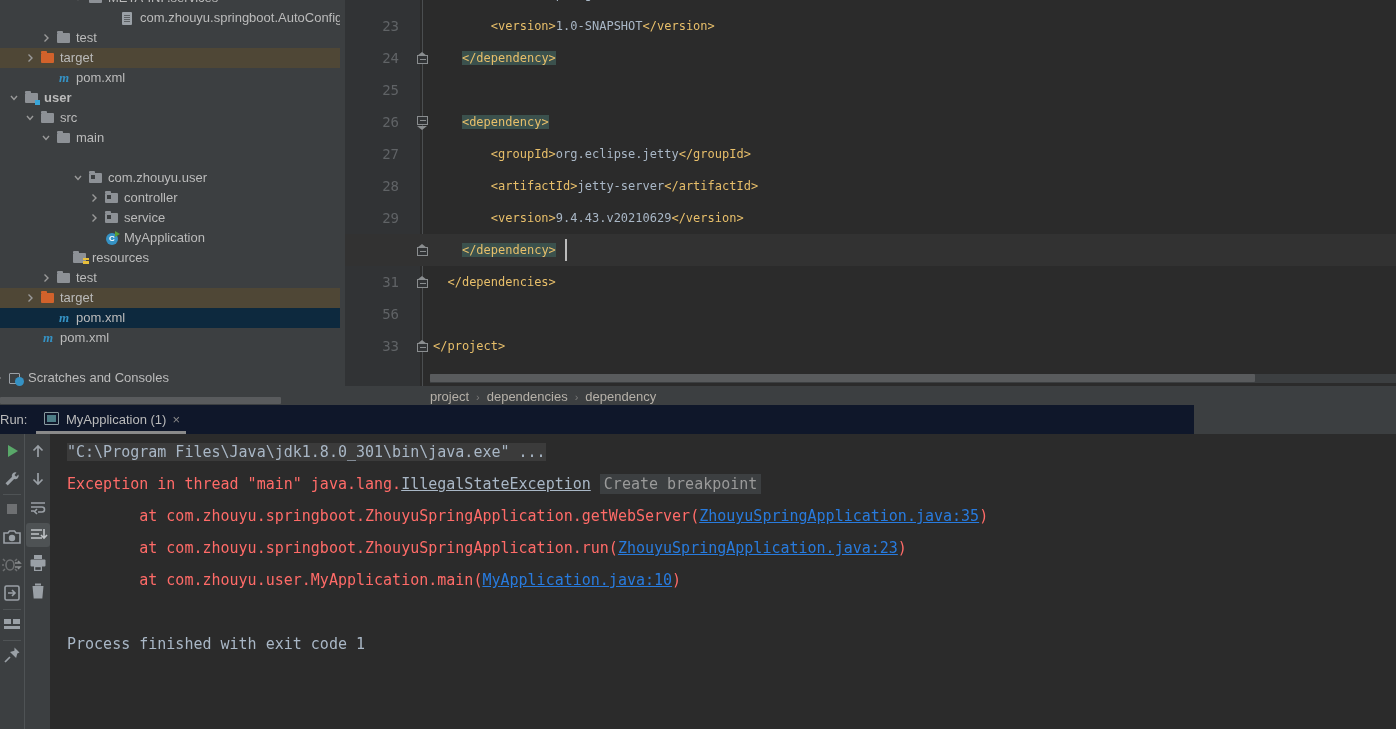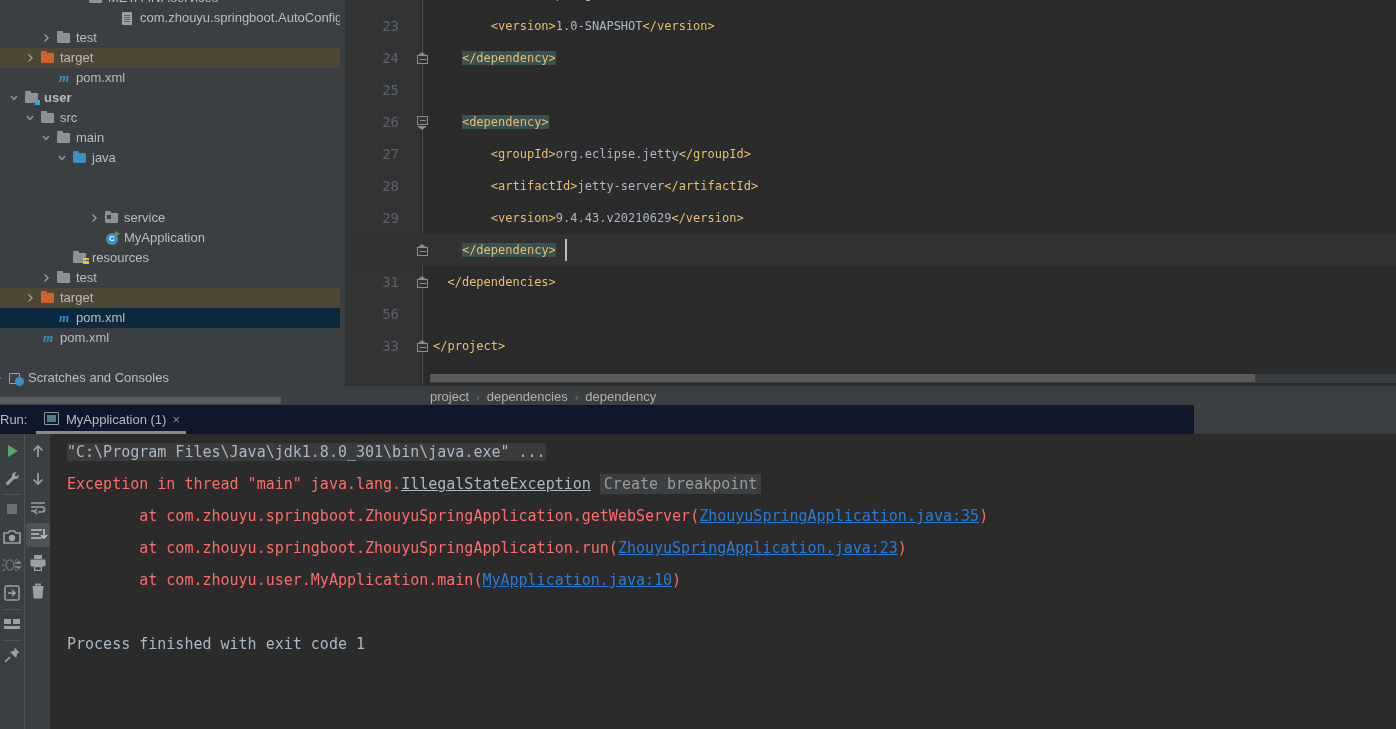"java" div.tree-row { html: <div> <span> <svg> <path></path> </svg> </span> <span> <span></span> </span> <span>java</span> </div> -> none }
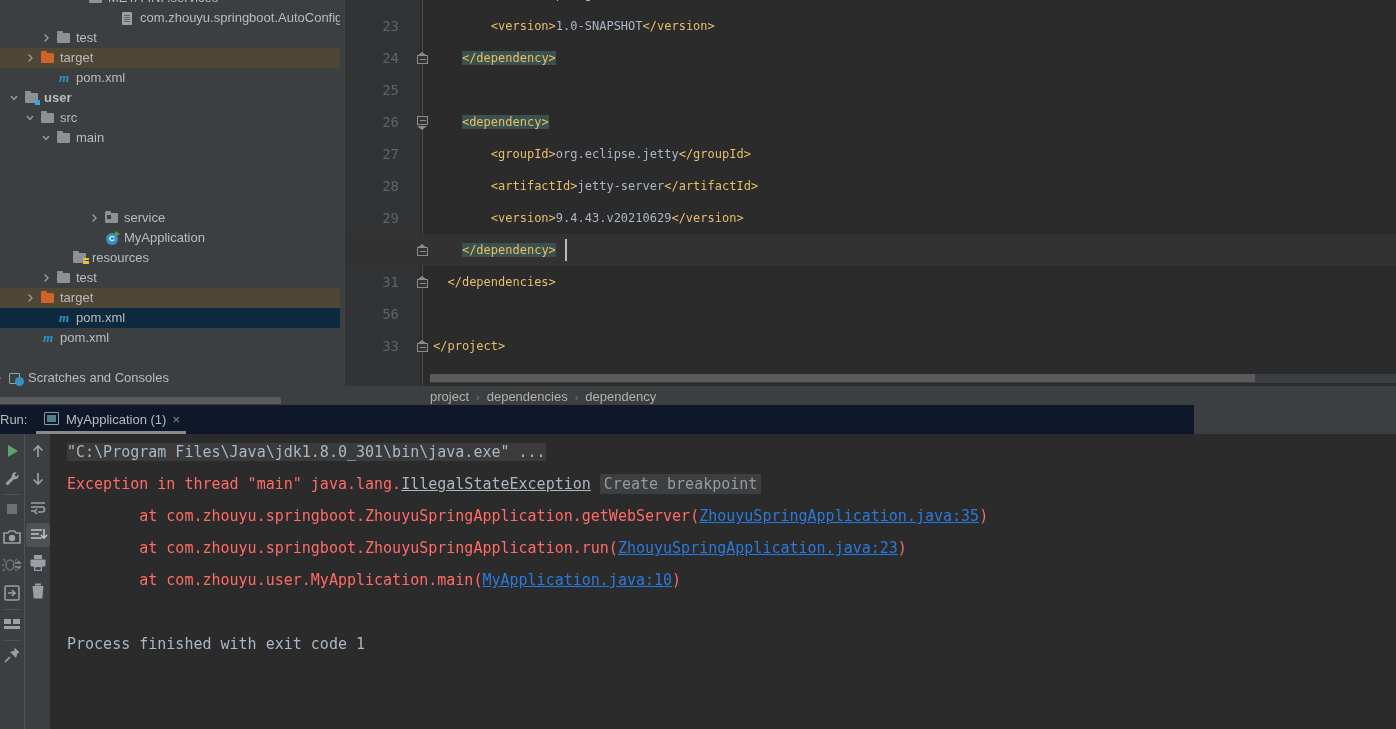"com.zhouyu.user" div.tree-row { html: none -> <div> <span> <svg> <path></path> </svg> </span> <span> <span></span> </span> <span>com.zhouyu.user</span> </div> }
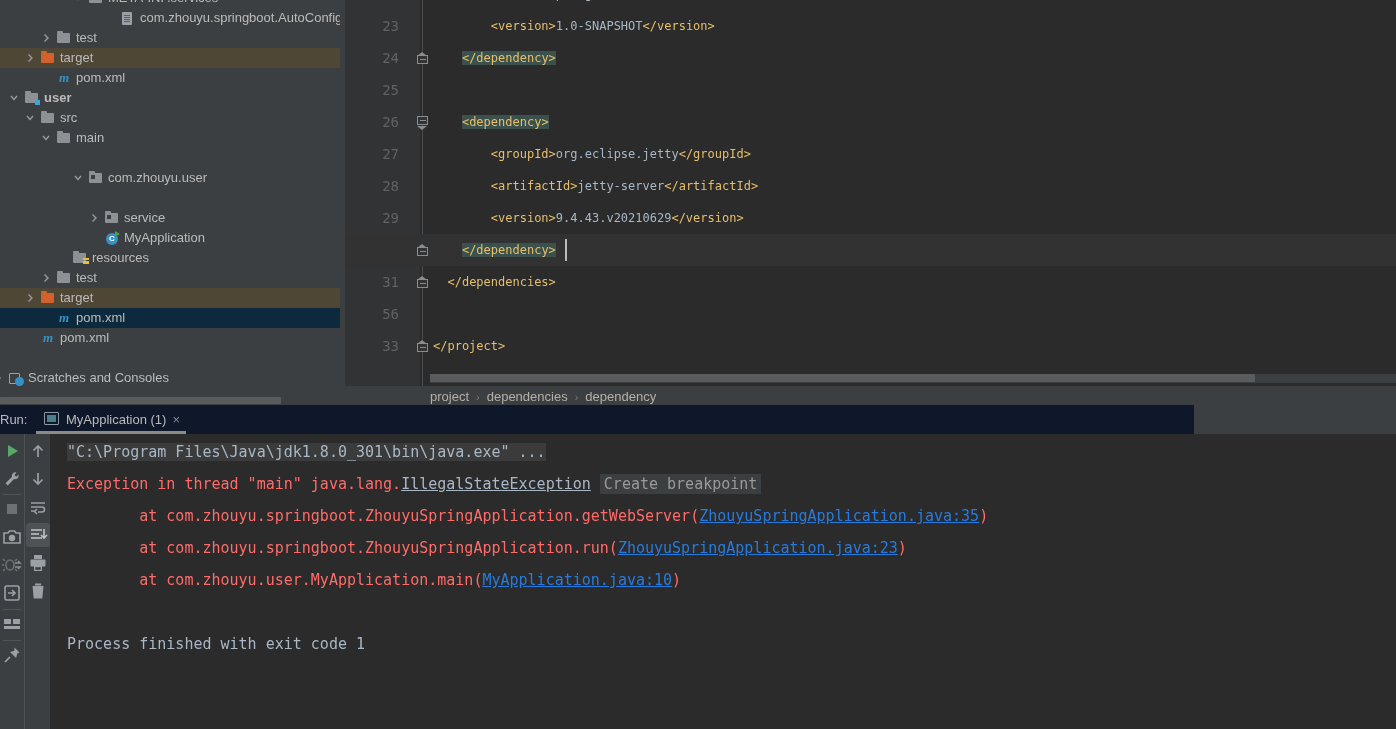"controller" div.tree-row { html: none -> <div> <span> <svg> <path></path> </svg> </span> <span> <span></span> </span> <span>controller</span> </div> }
